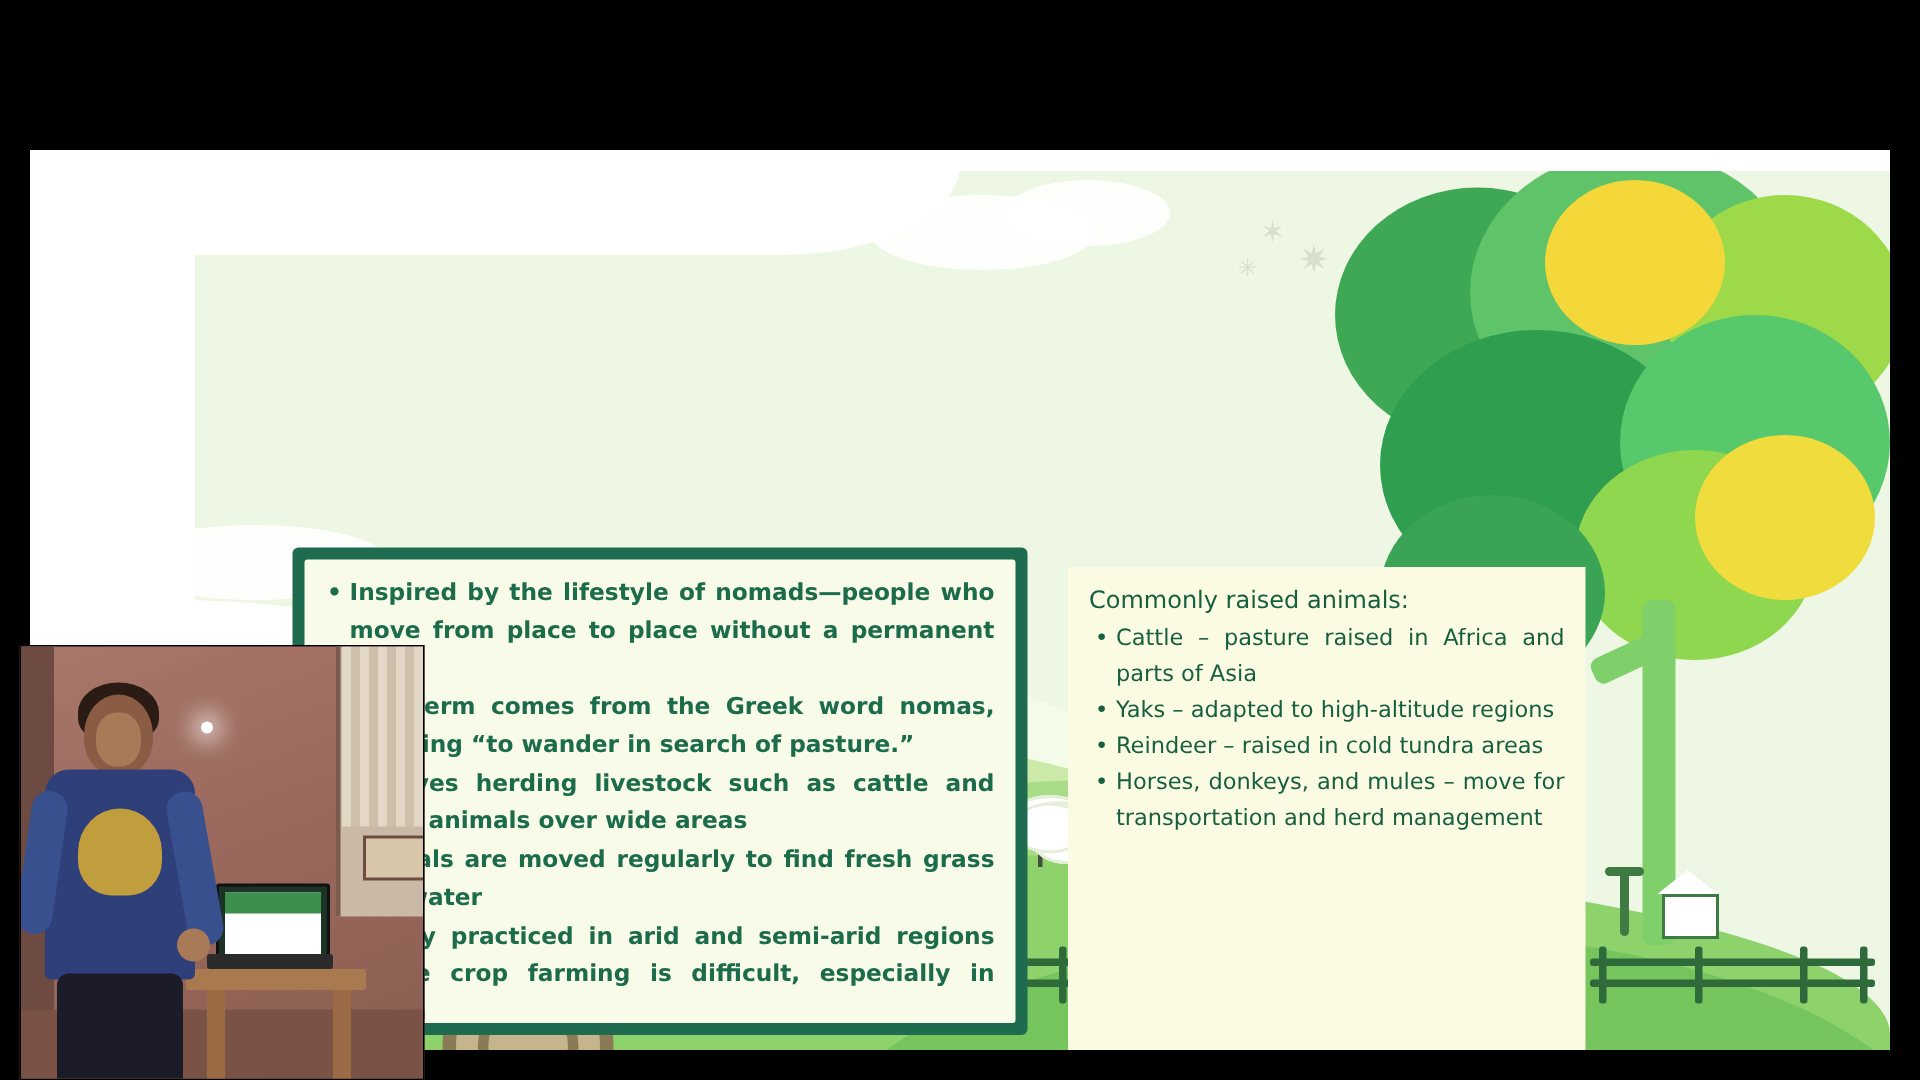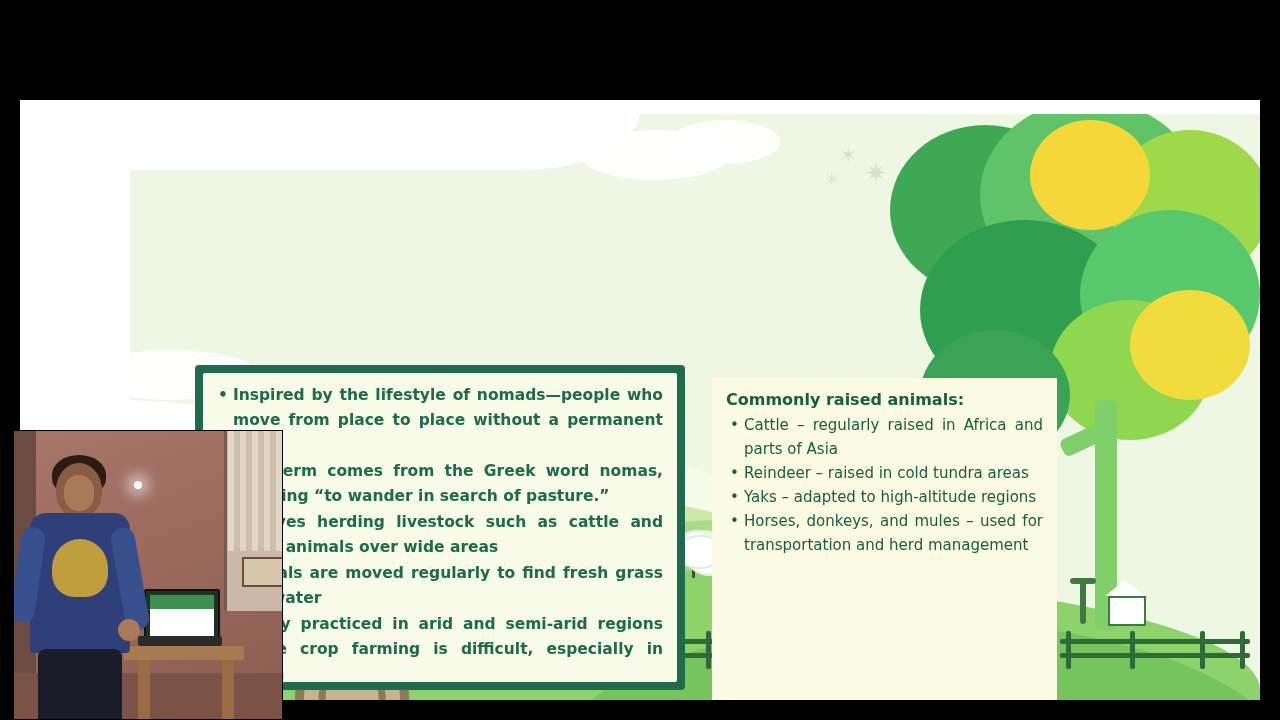"Commonly raised animals:" #right-card h3 { font-weight: bold -> normal }
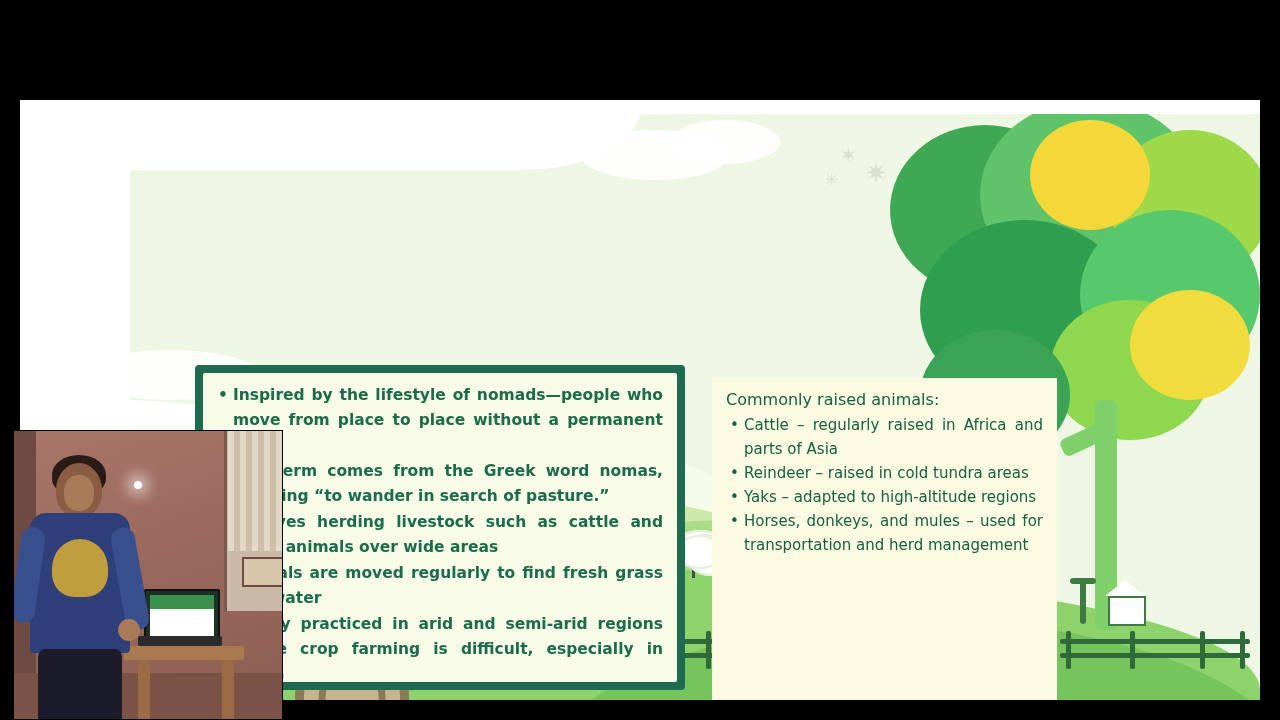"Cattle – regularly raised in" li { text: regularly -> pasture }
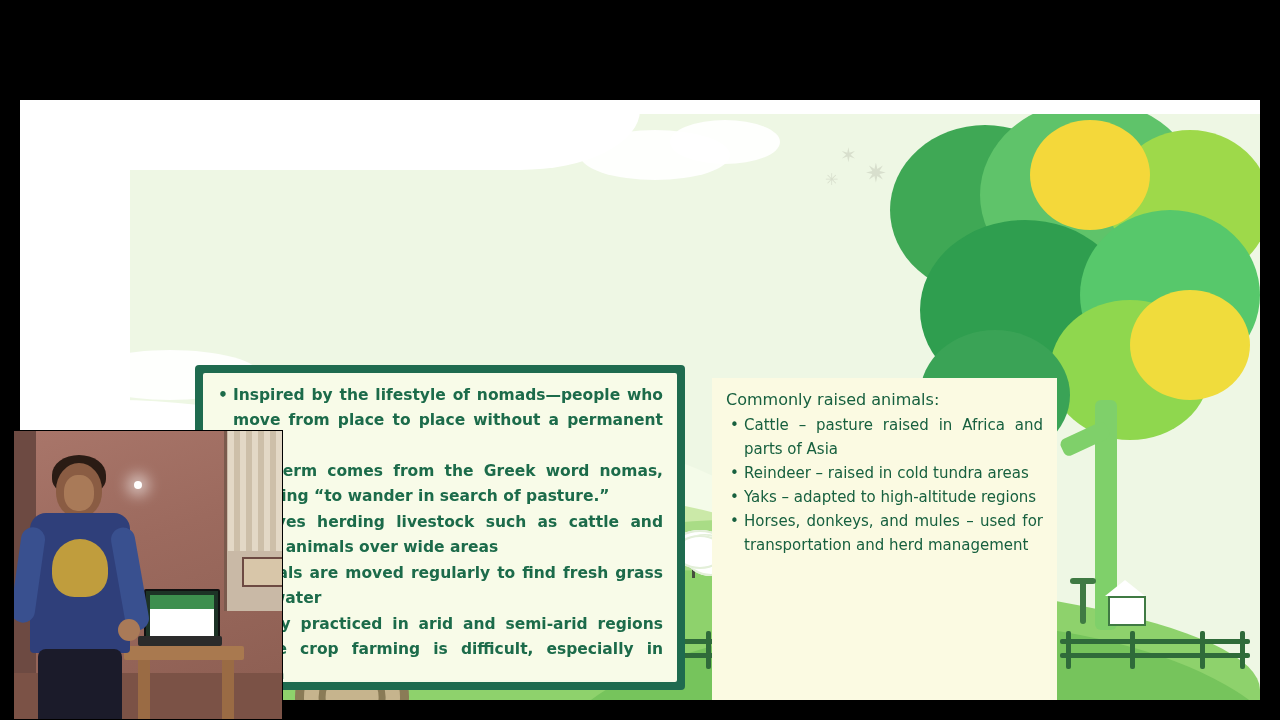"Reindeer – raised in cold" li { order: before "Yaks – adapted to high-altitude" -> after "Yaks – adapted to high-altitude" }
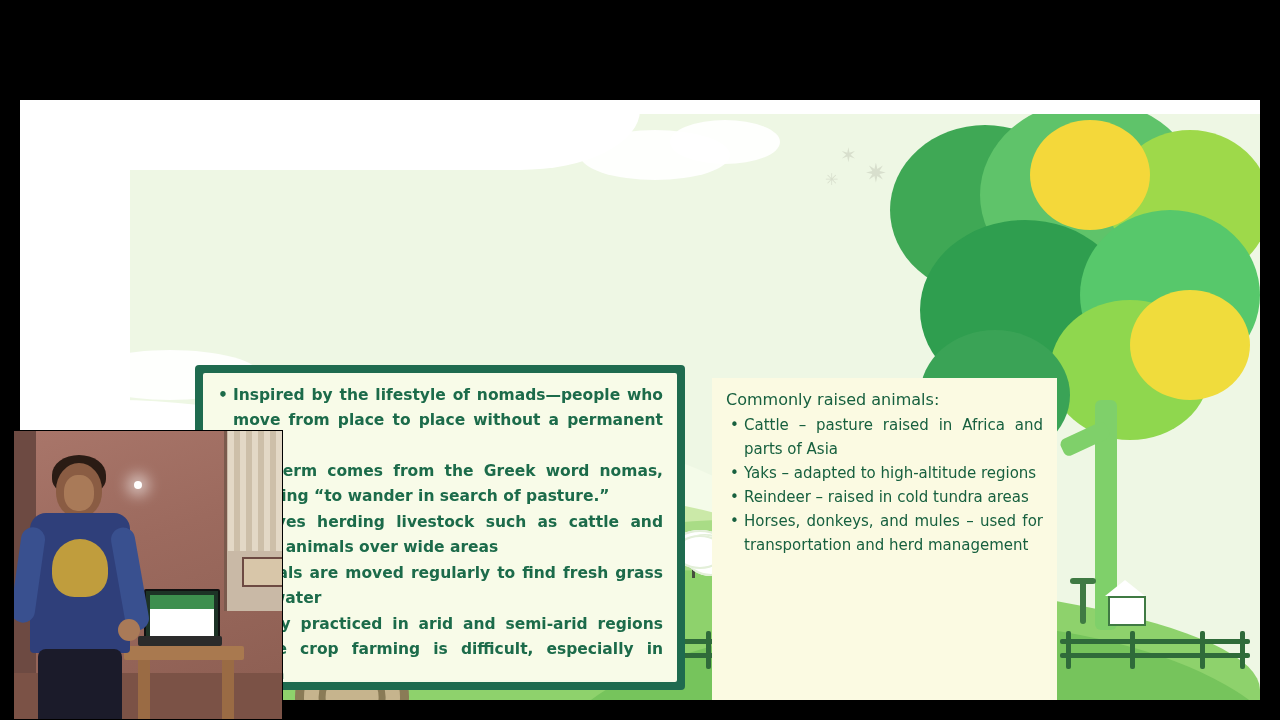"Horses, donkeys, and mules –" li { text: used -> move }
